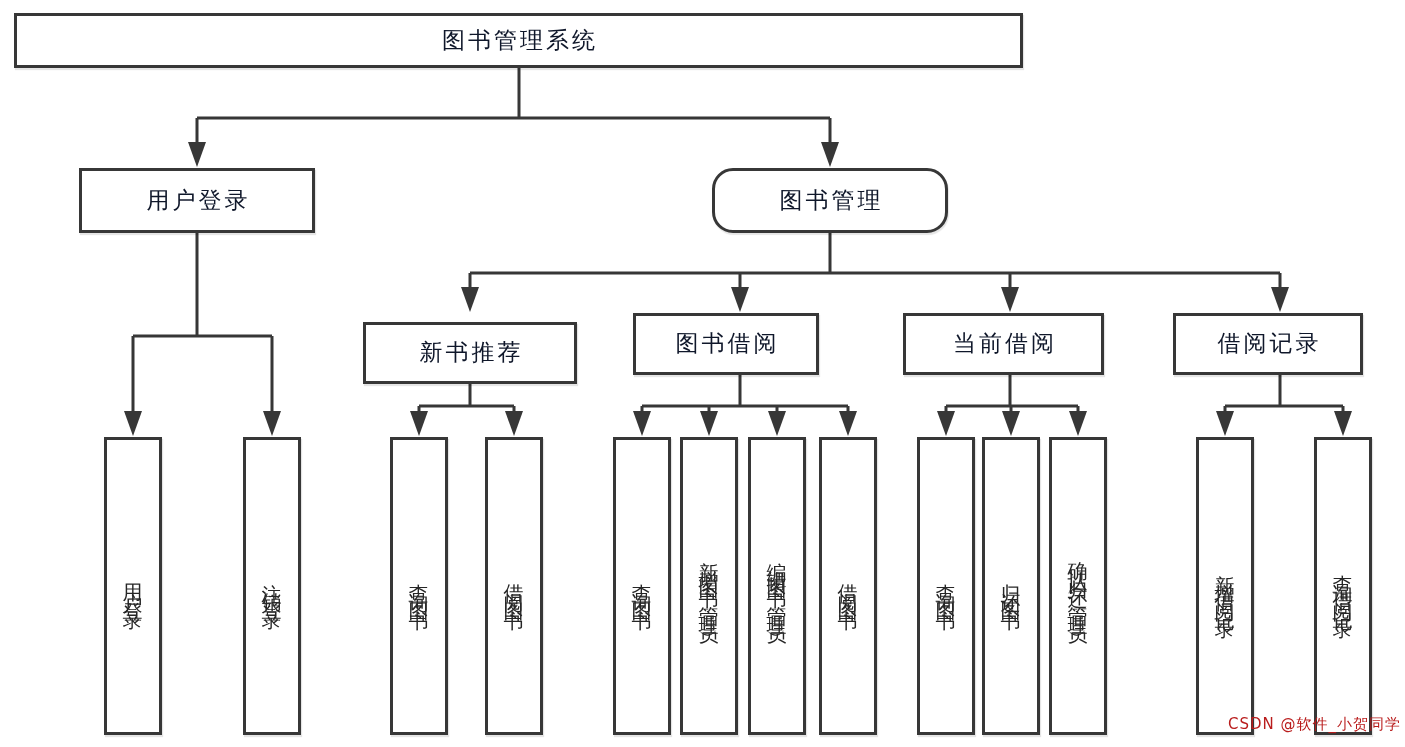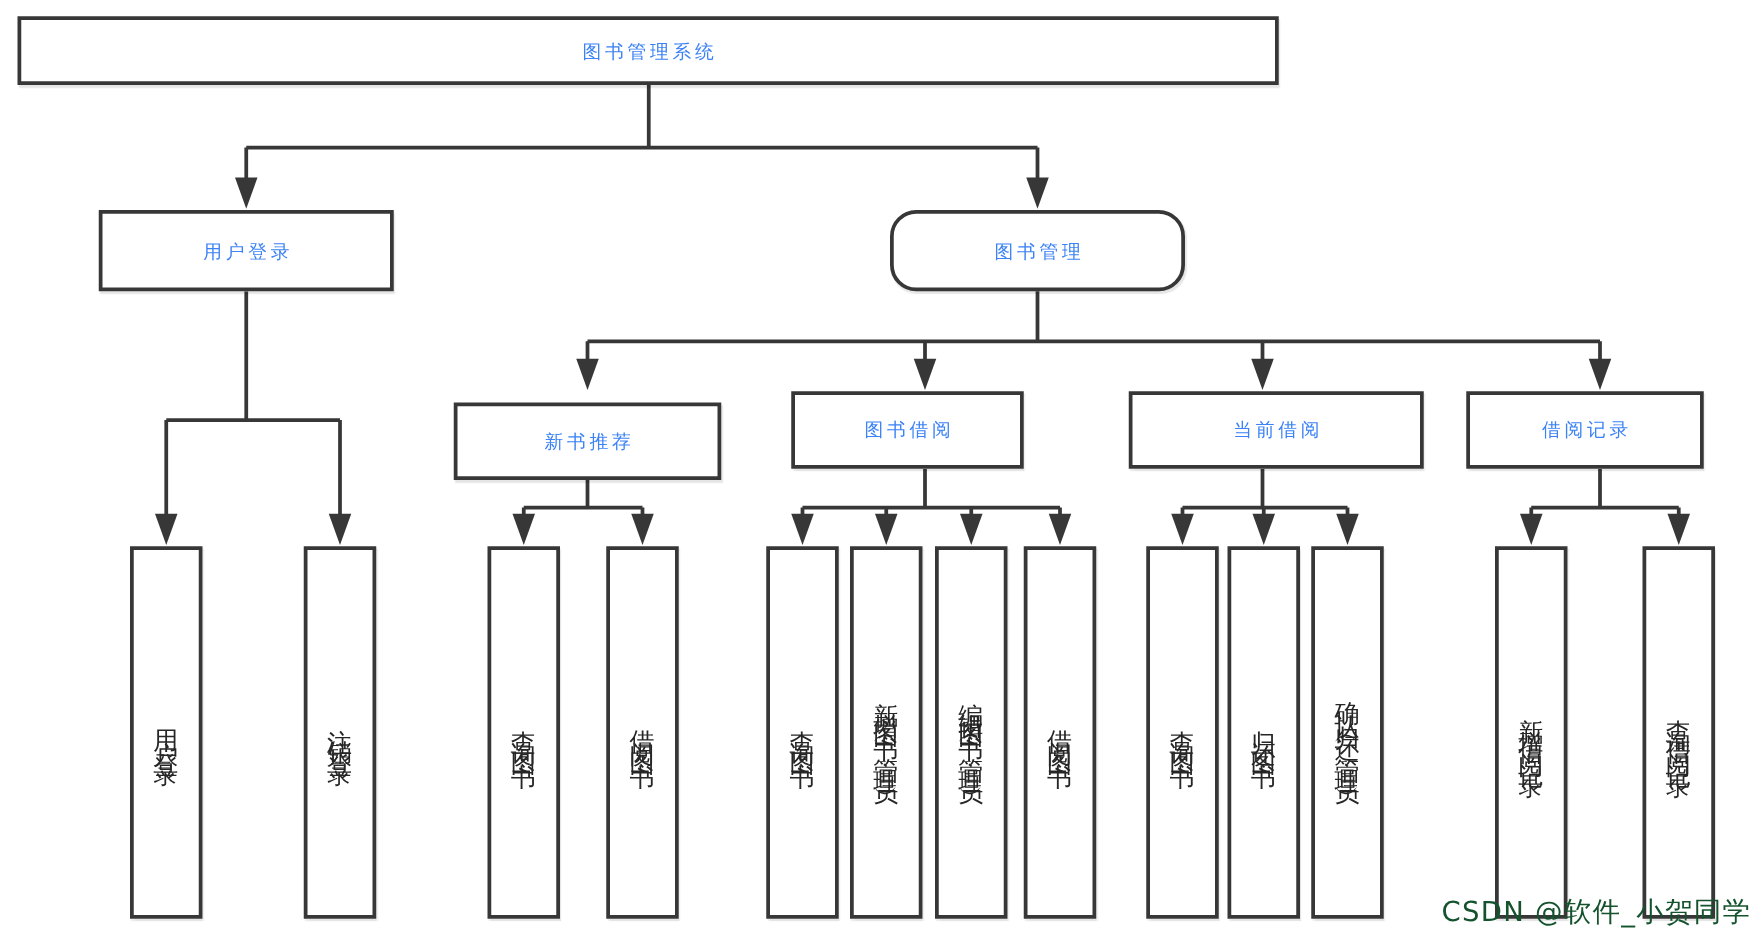"图书管理系统" .hlabel { color: #3b82f6 -> #0f172a; font-size: 15px -> 23px }
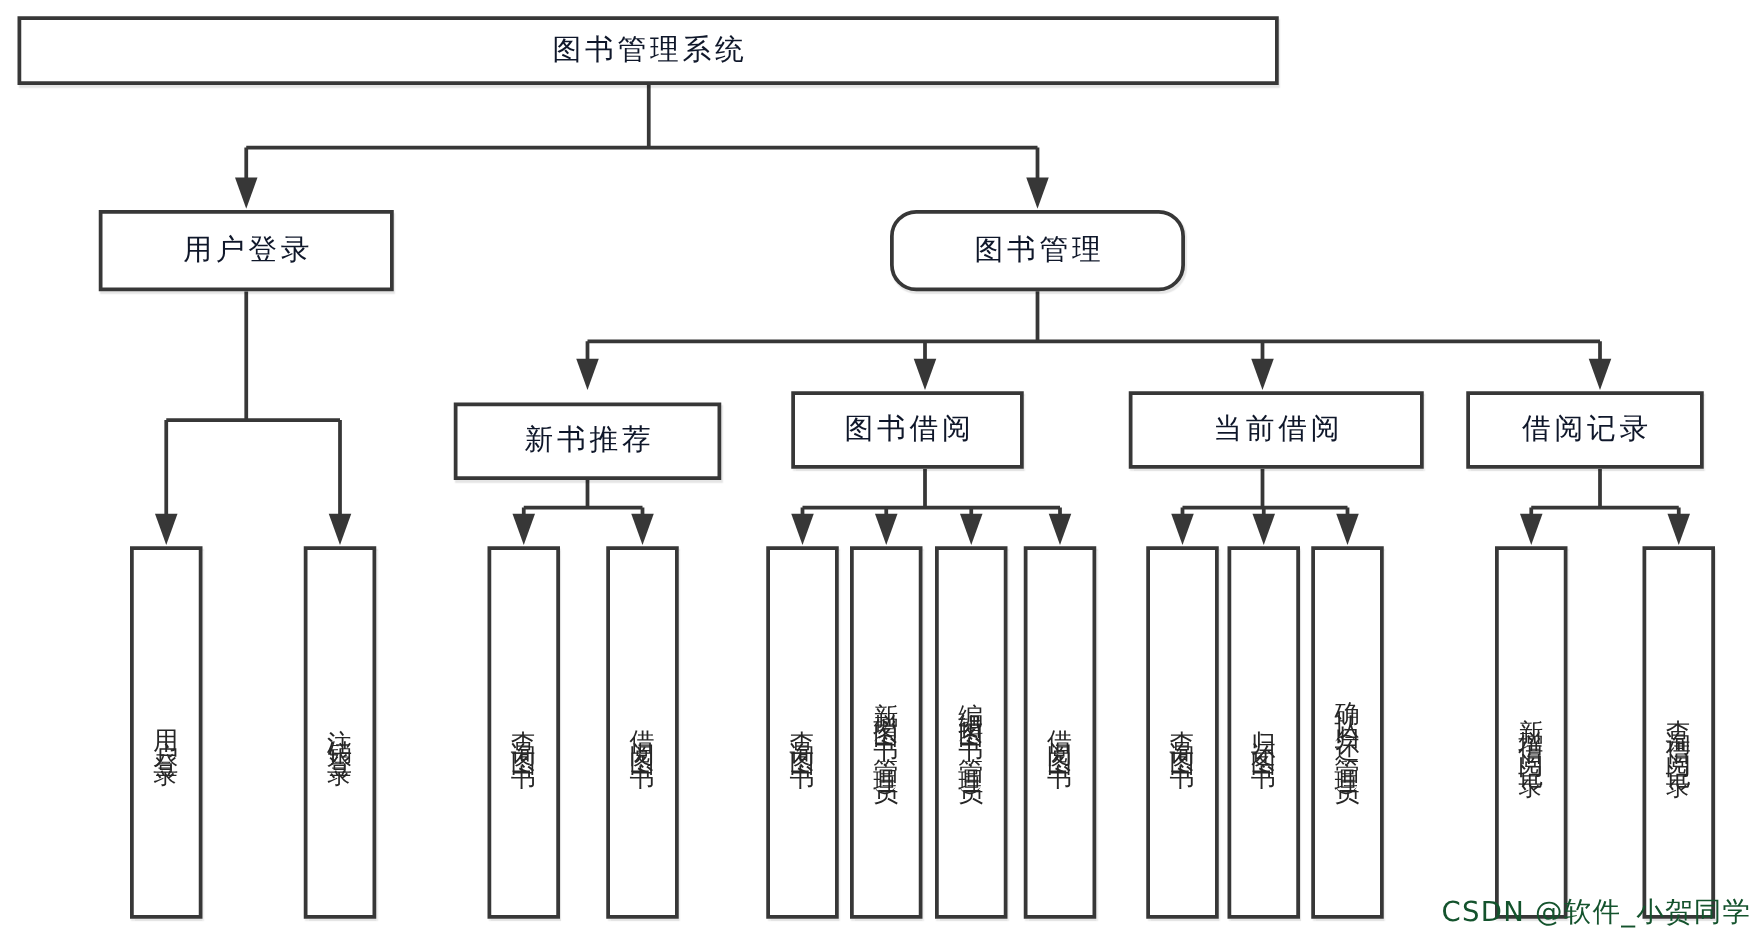"当前借阅" div.box { width: 236px -> 201px }
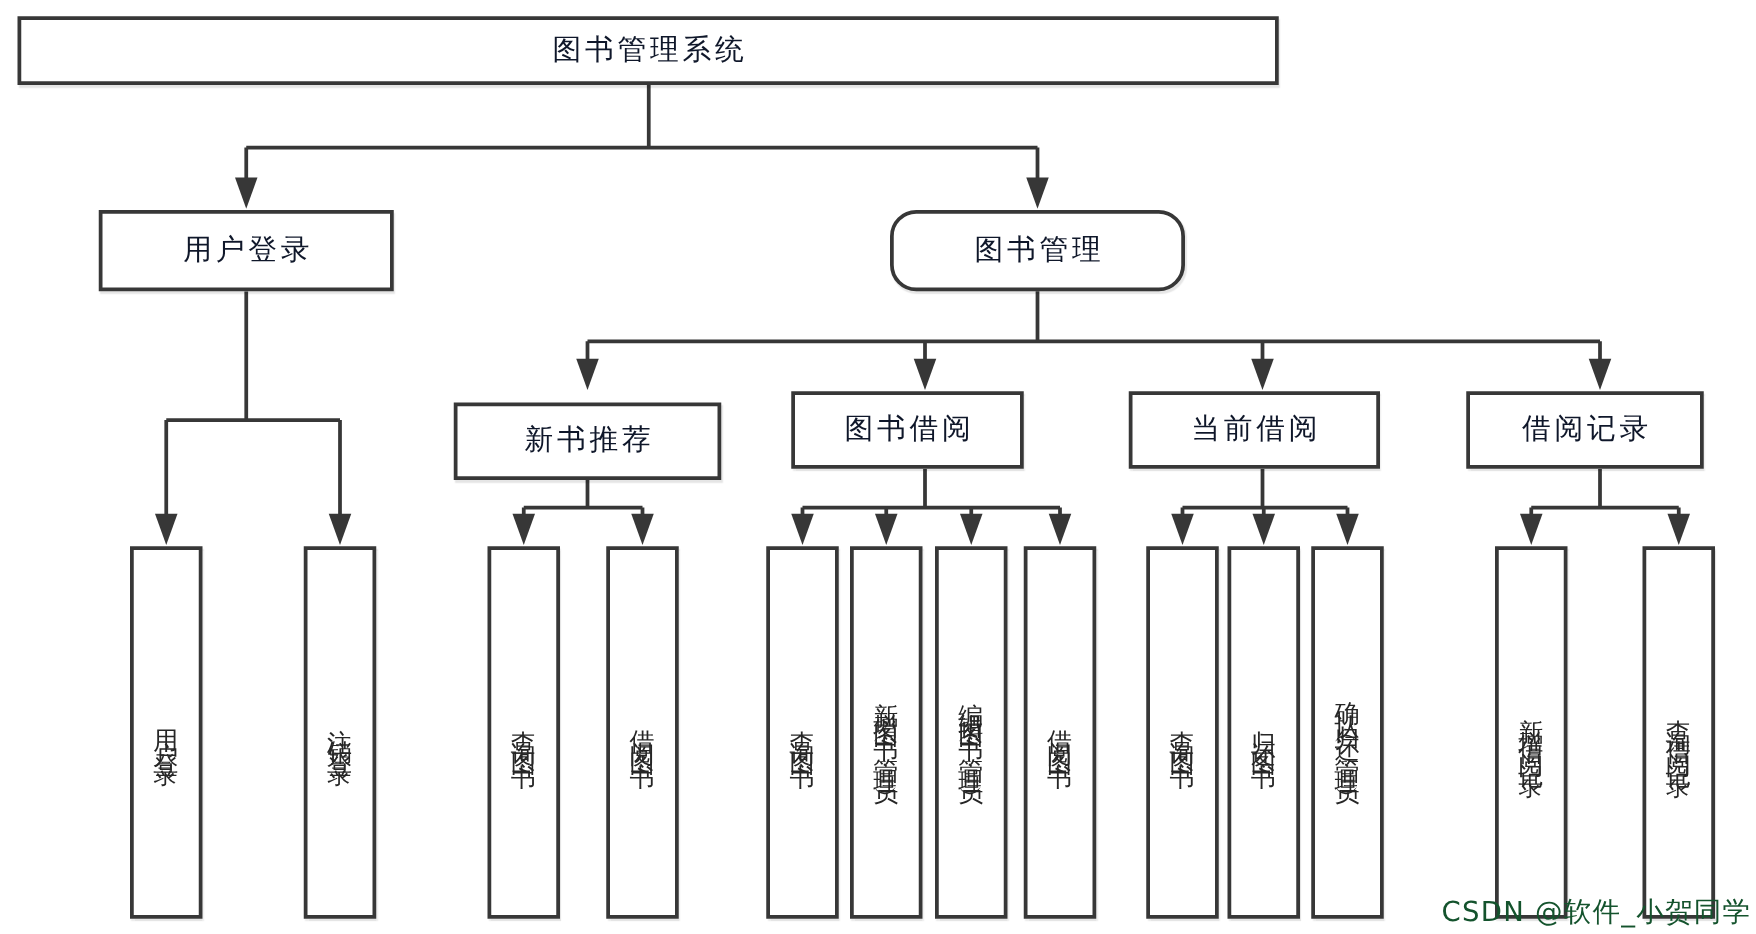"CSDN @软件_小贺同学" .watermark { color: #14532d -> #b91c1c; font-size: 22px -> 15px }
